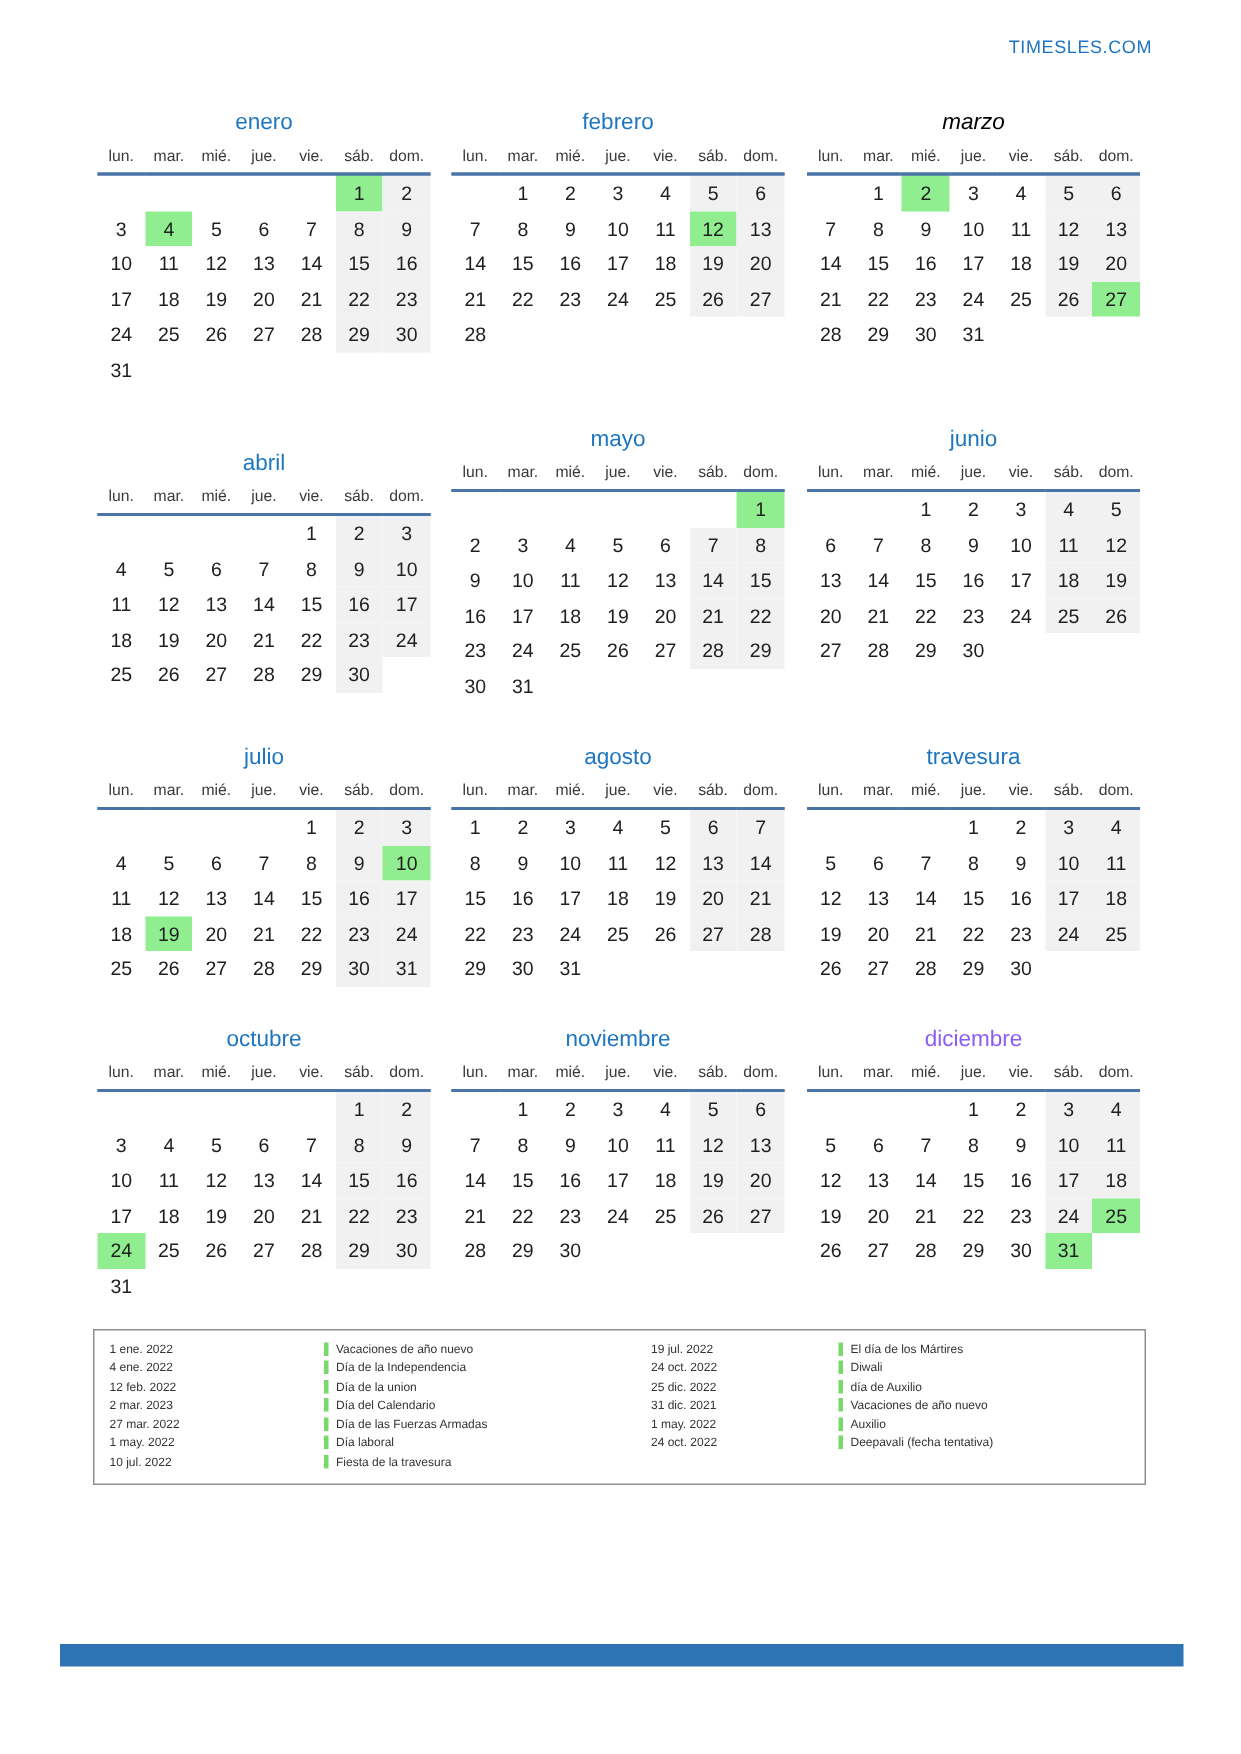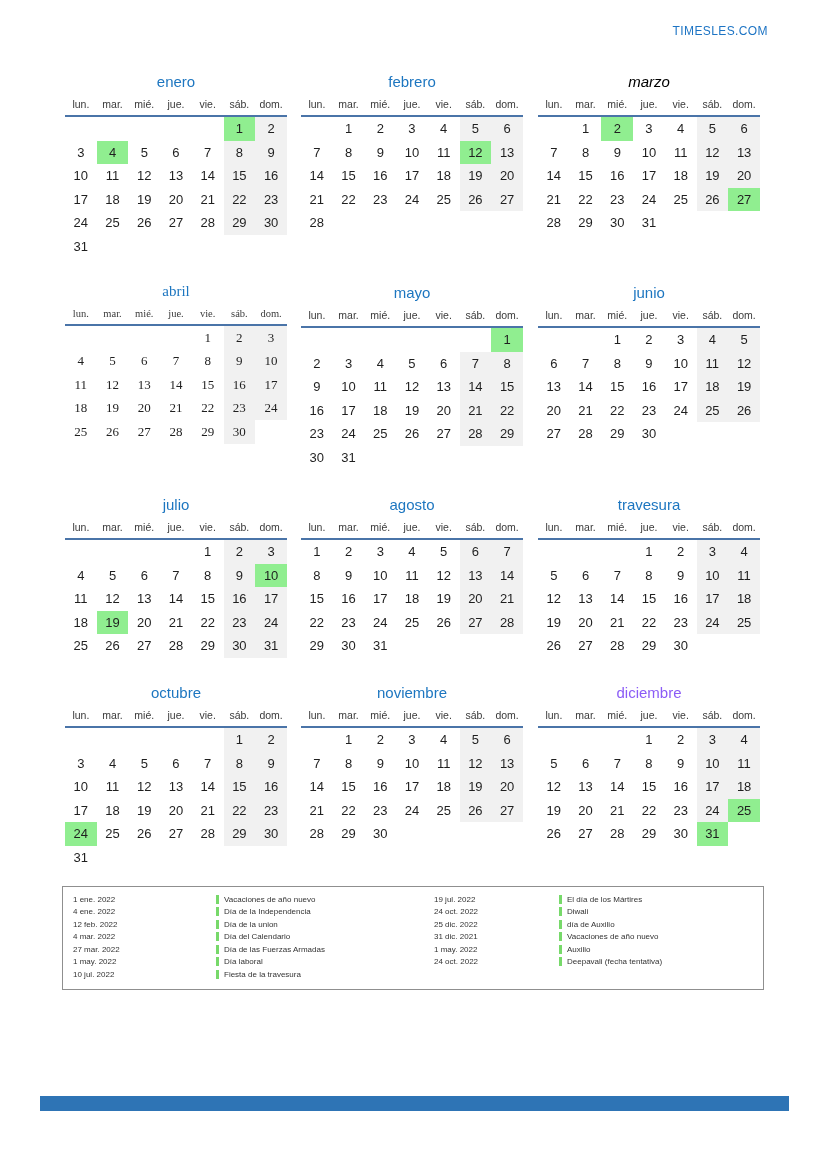"abril" div.month { font-family: Liberation Serif, serif -> none; top: 283px -> 300px }
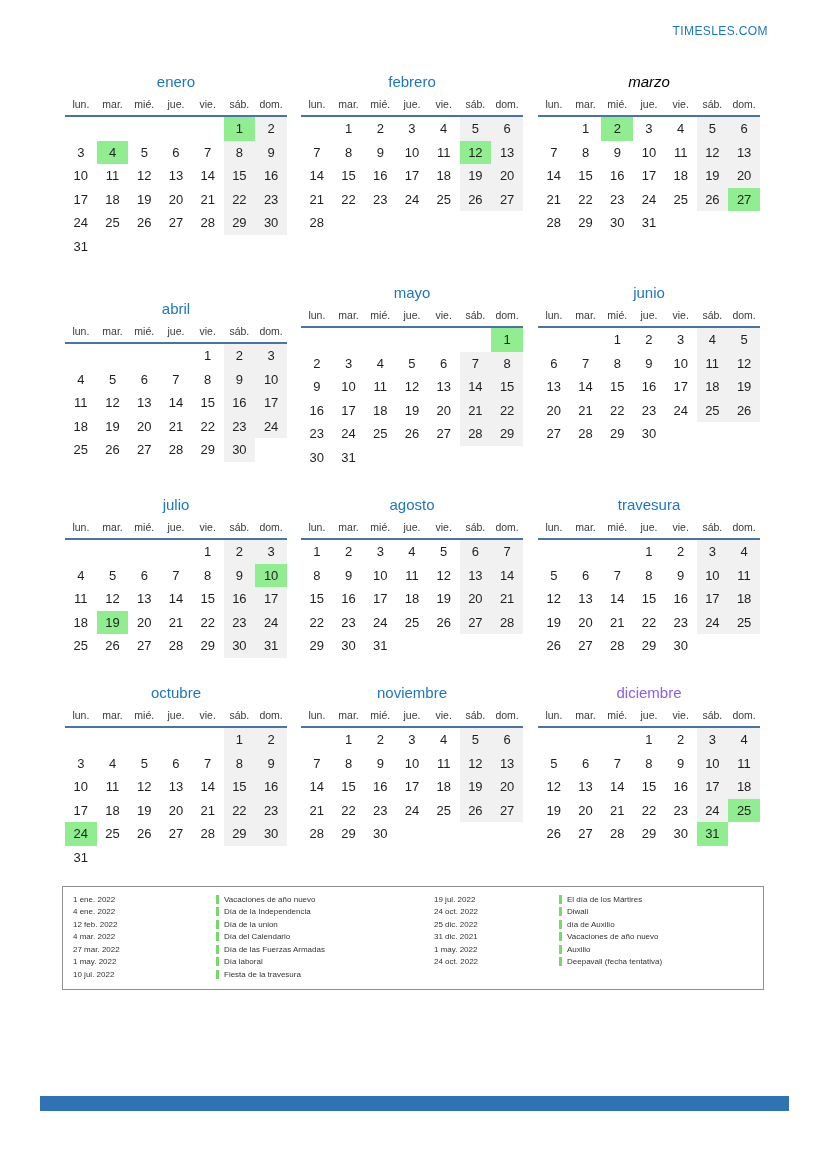"4 mar. 2022" span.legend-date { text: 4 mar. 2022 -> 2 mar. 2023 }
